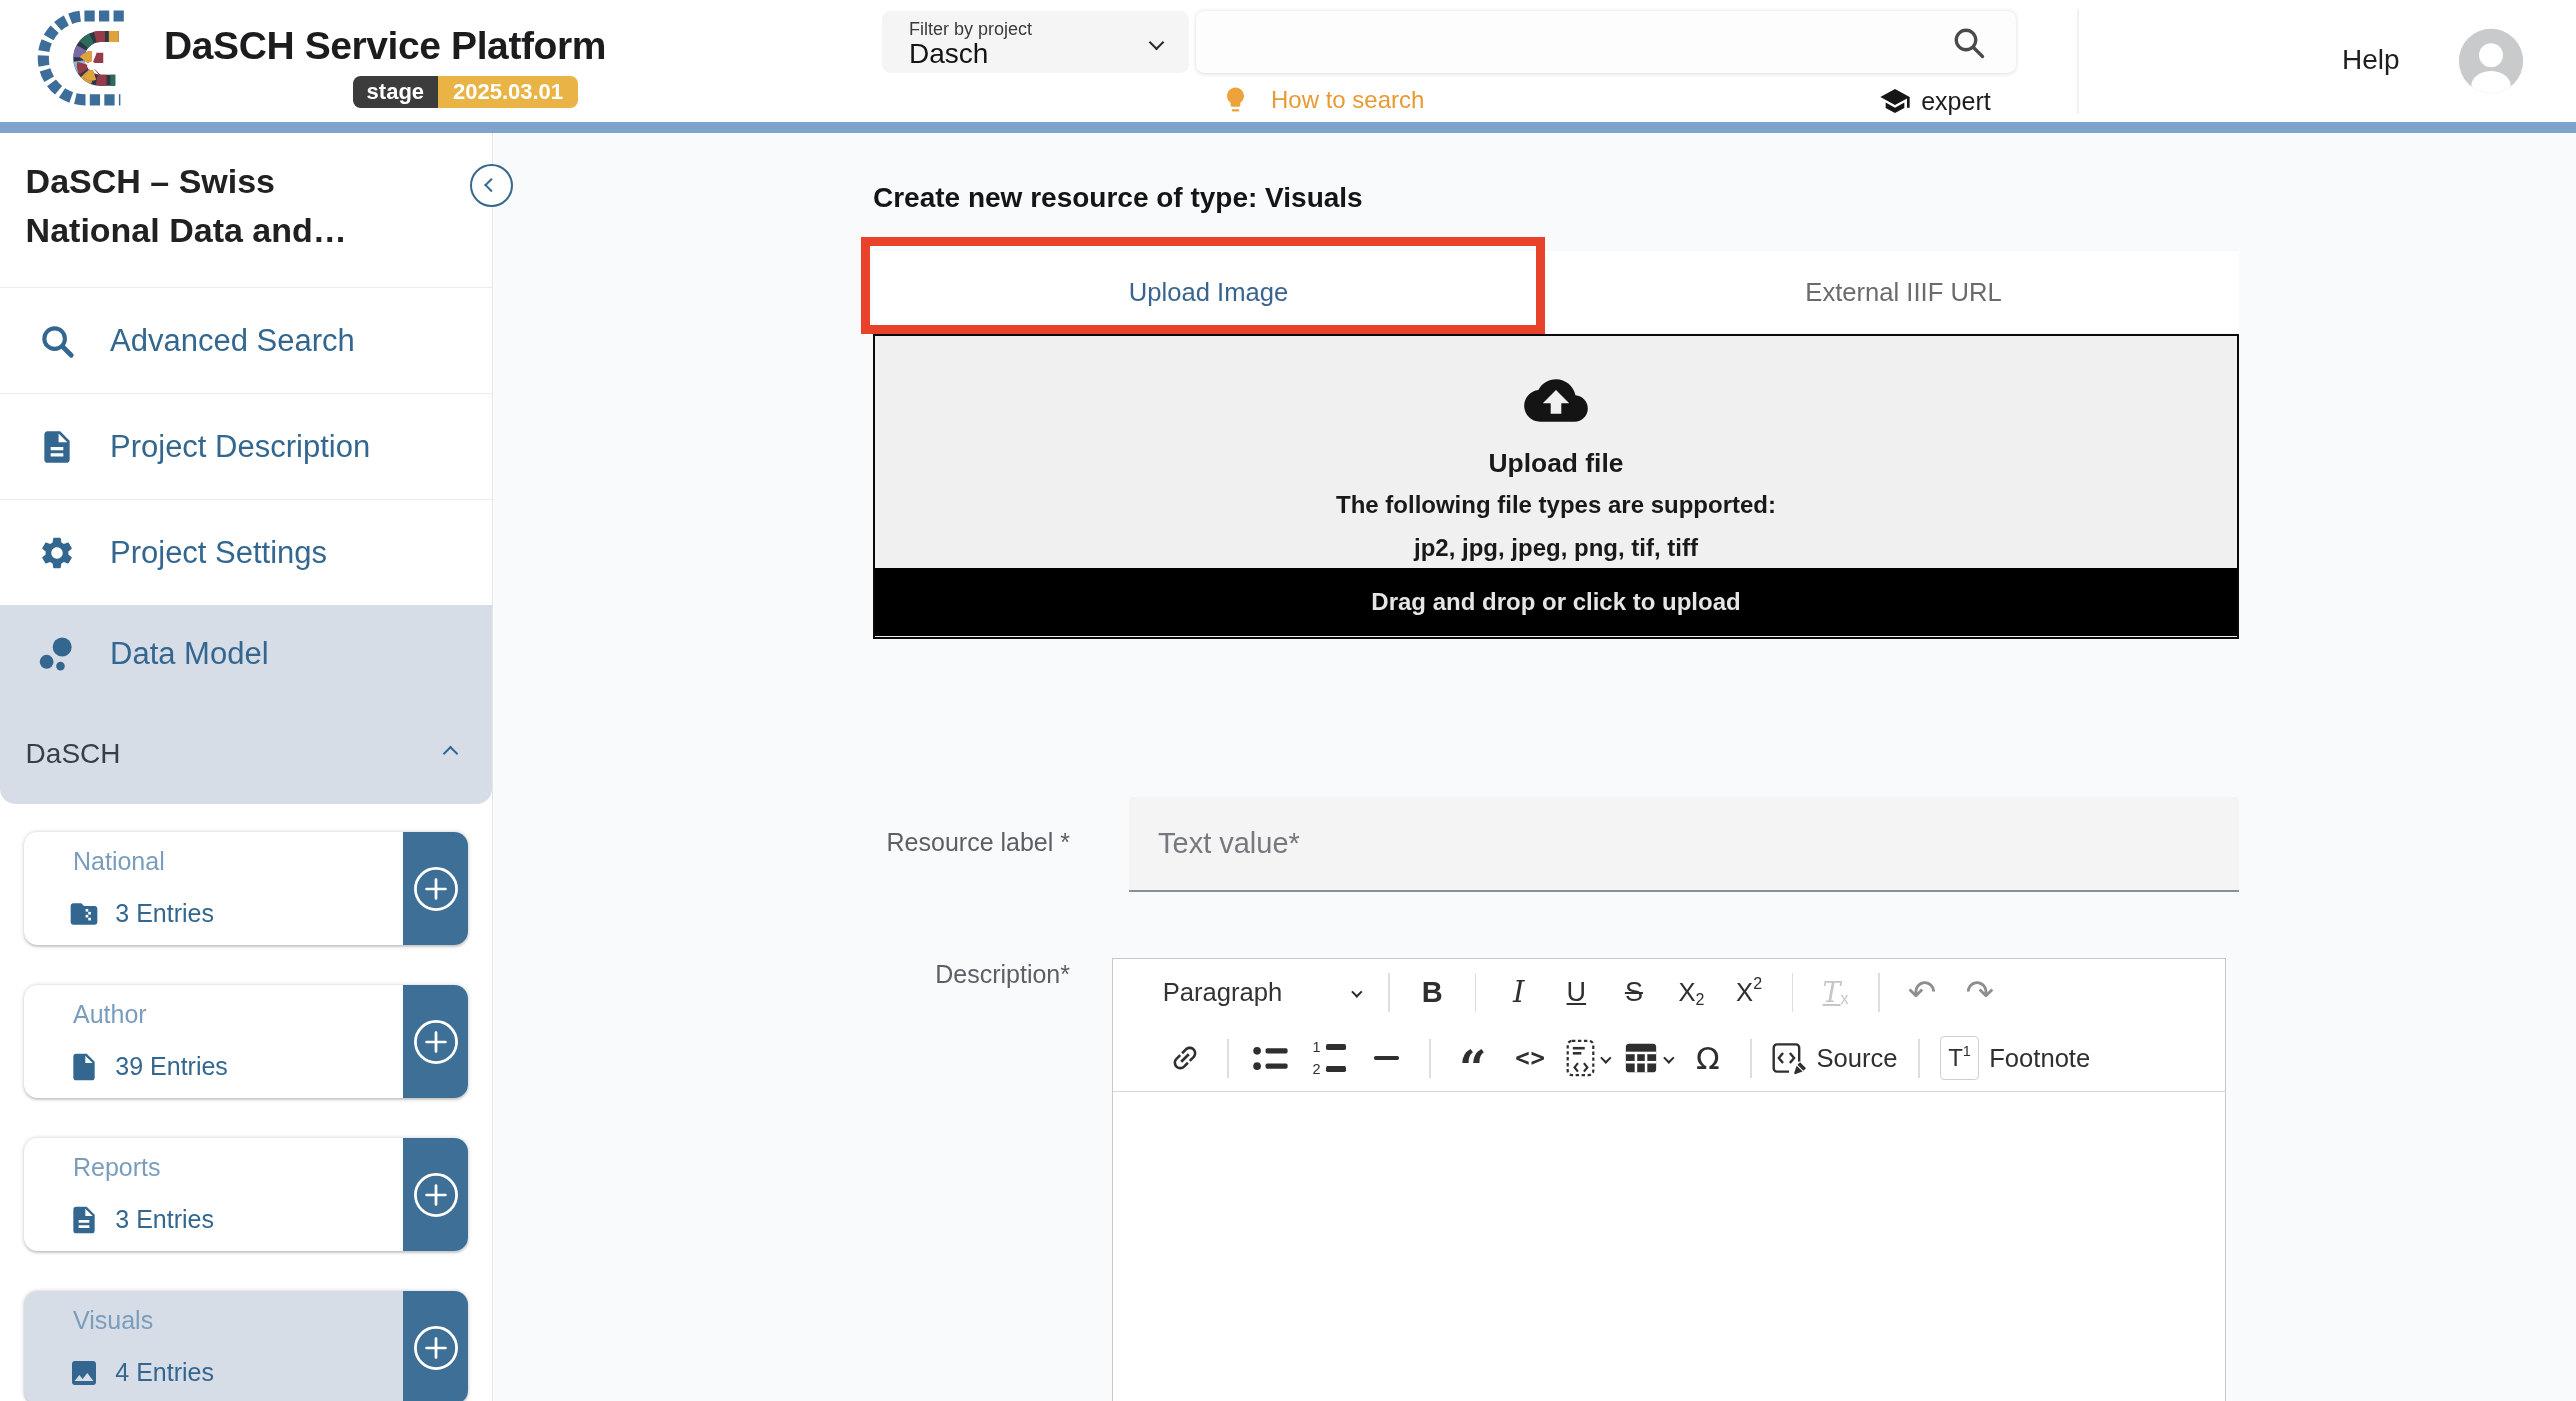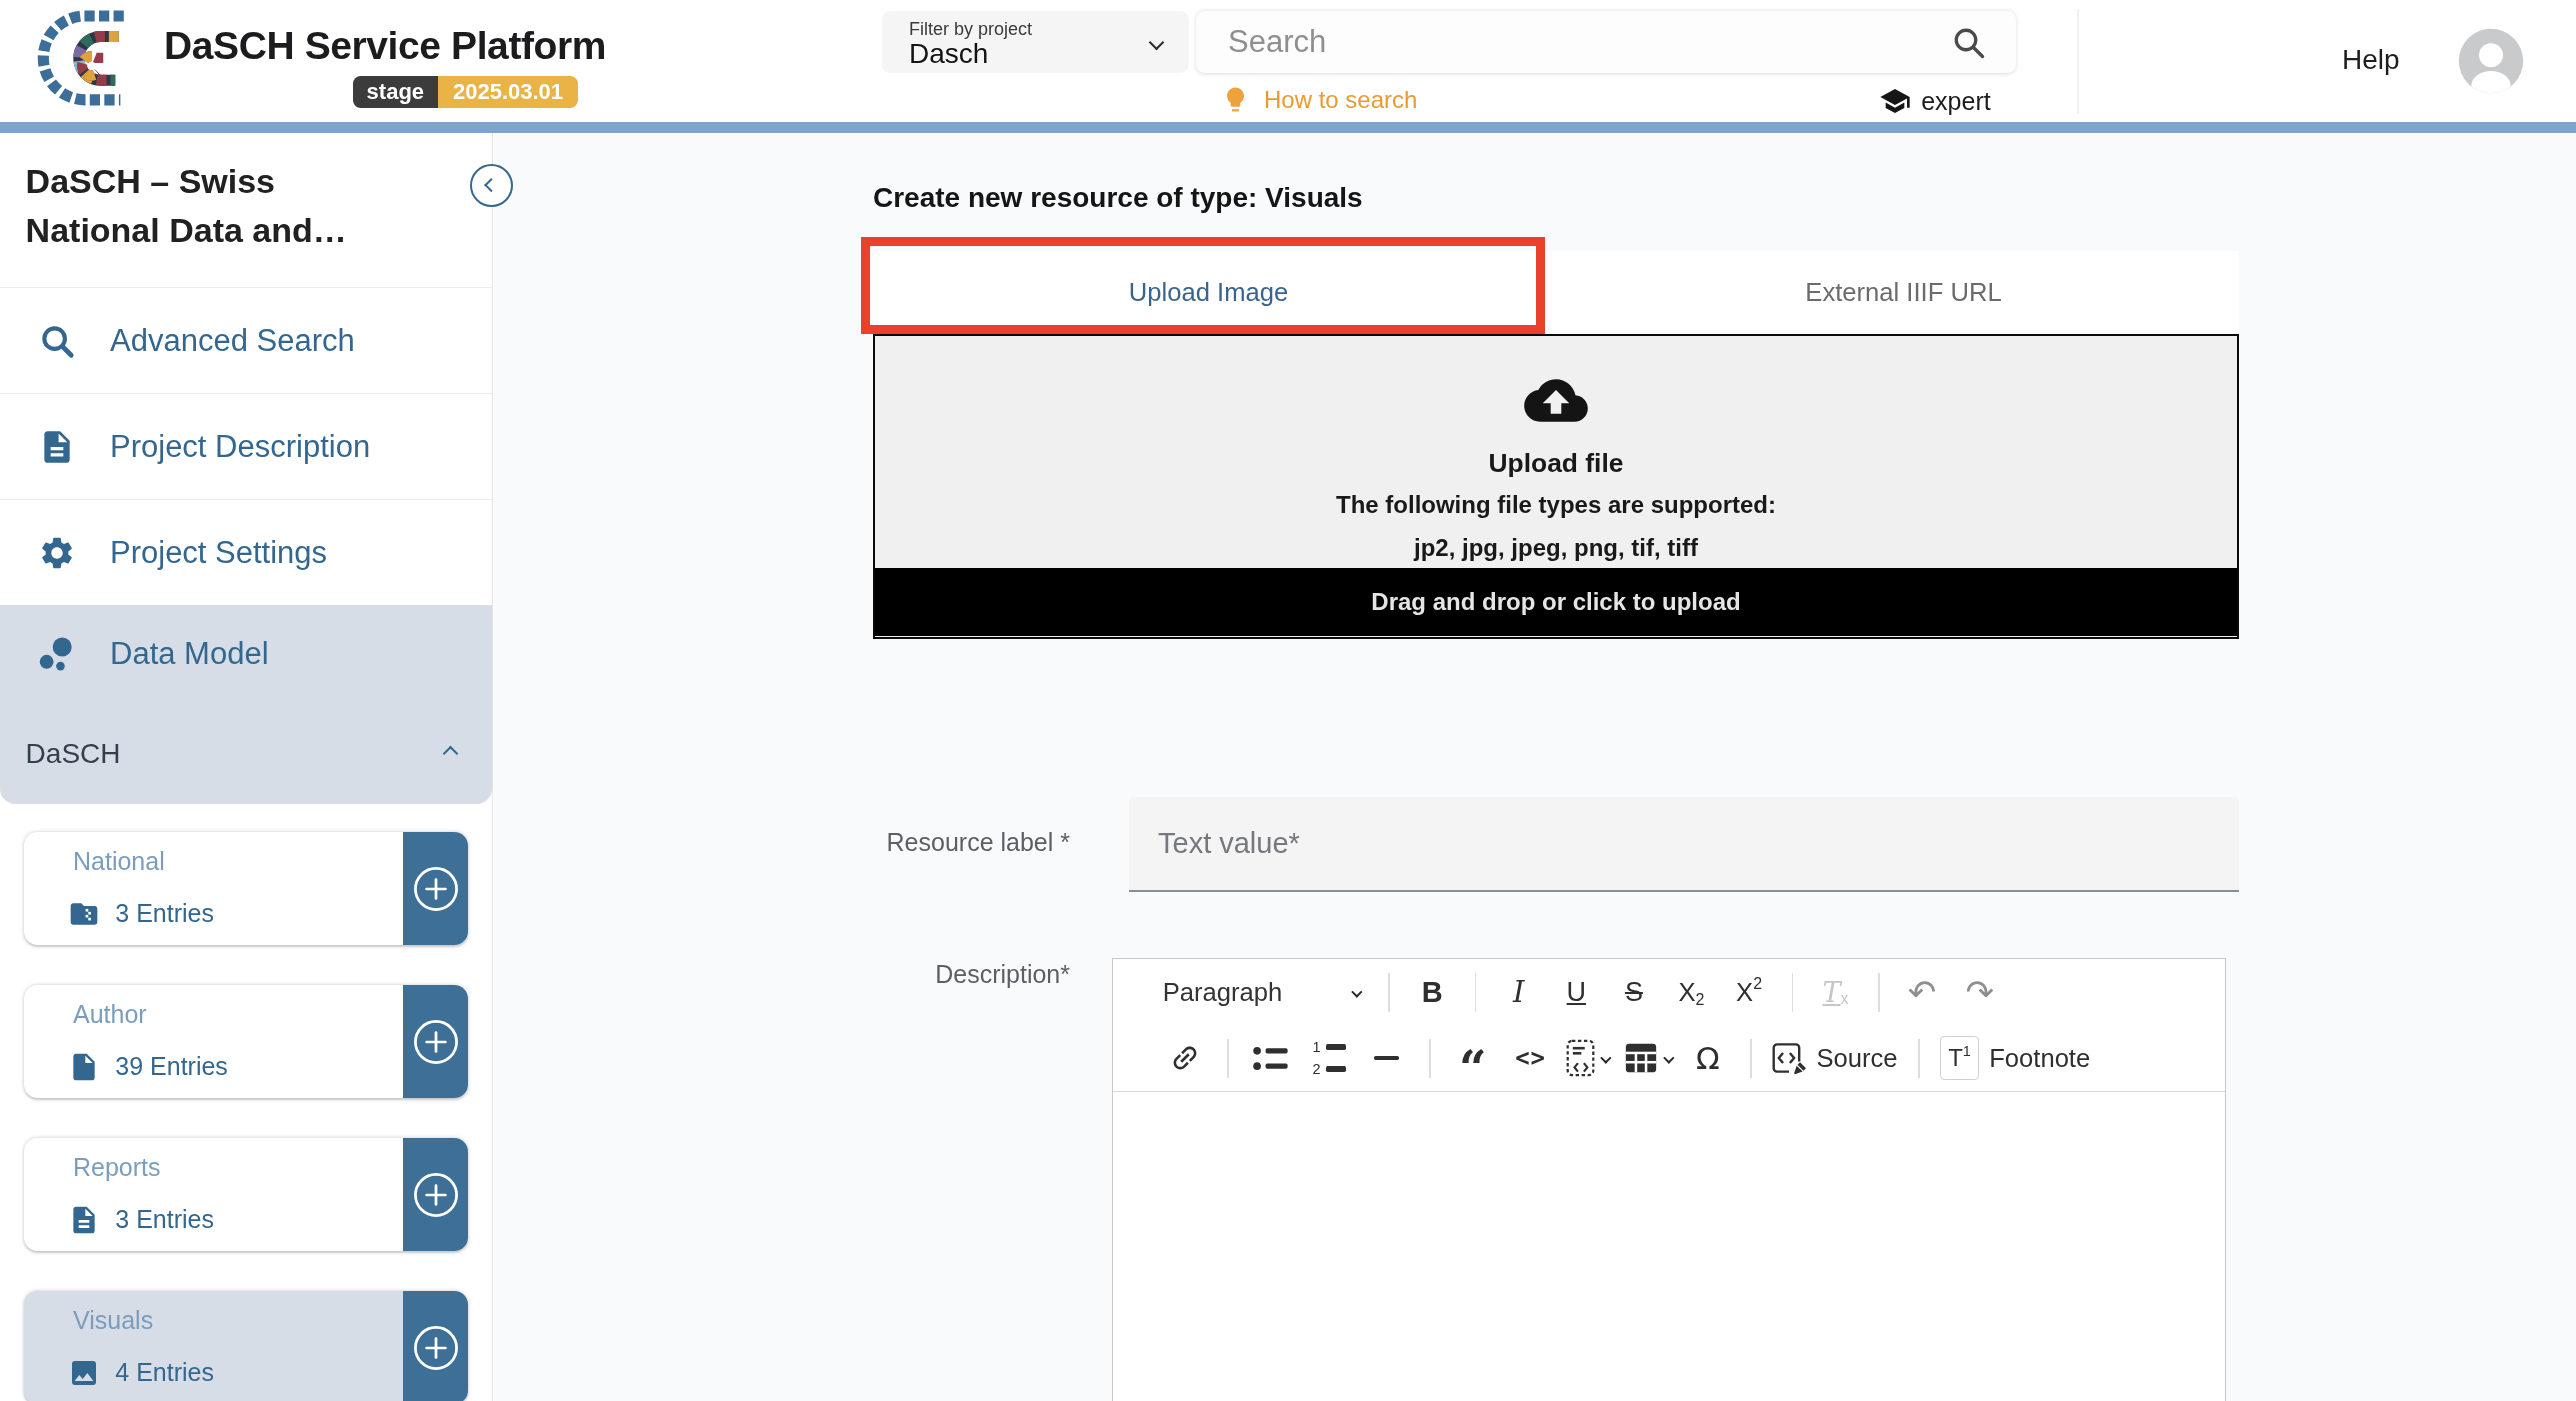"Search" input { html: <input> -> none }
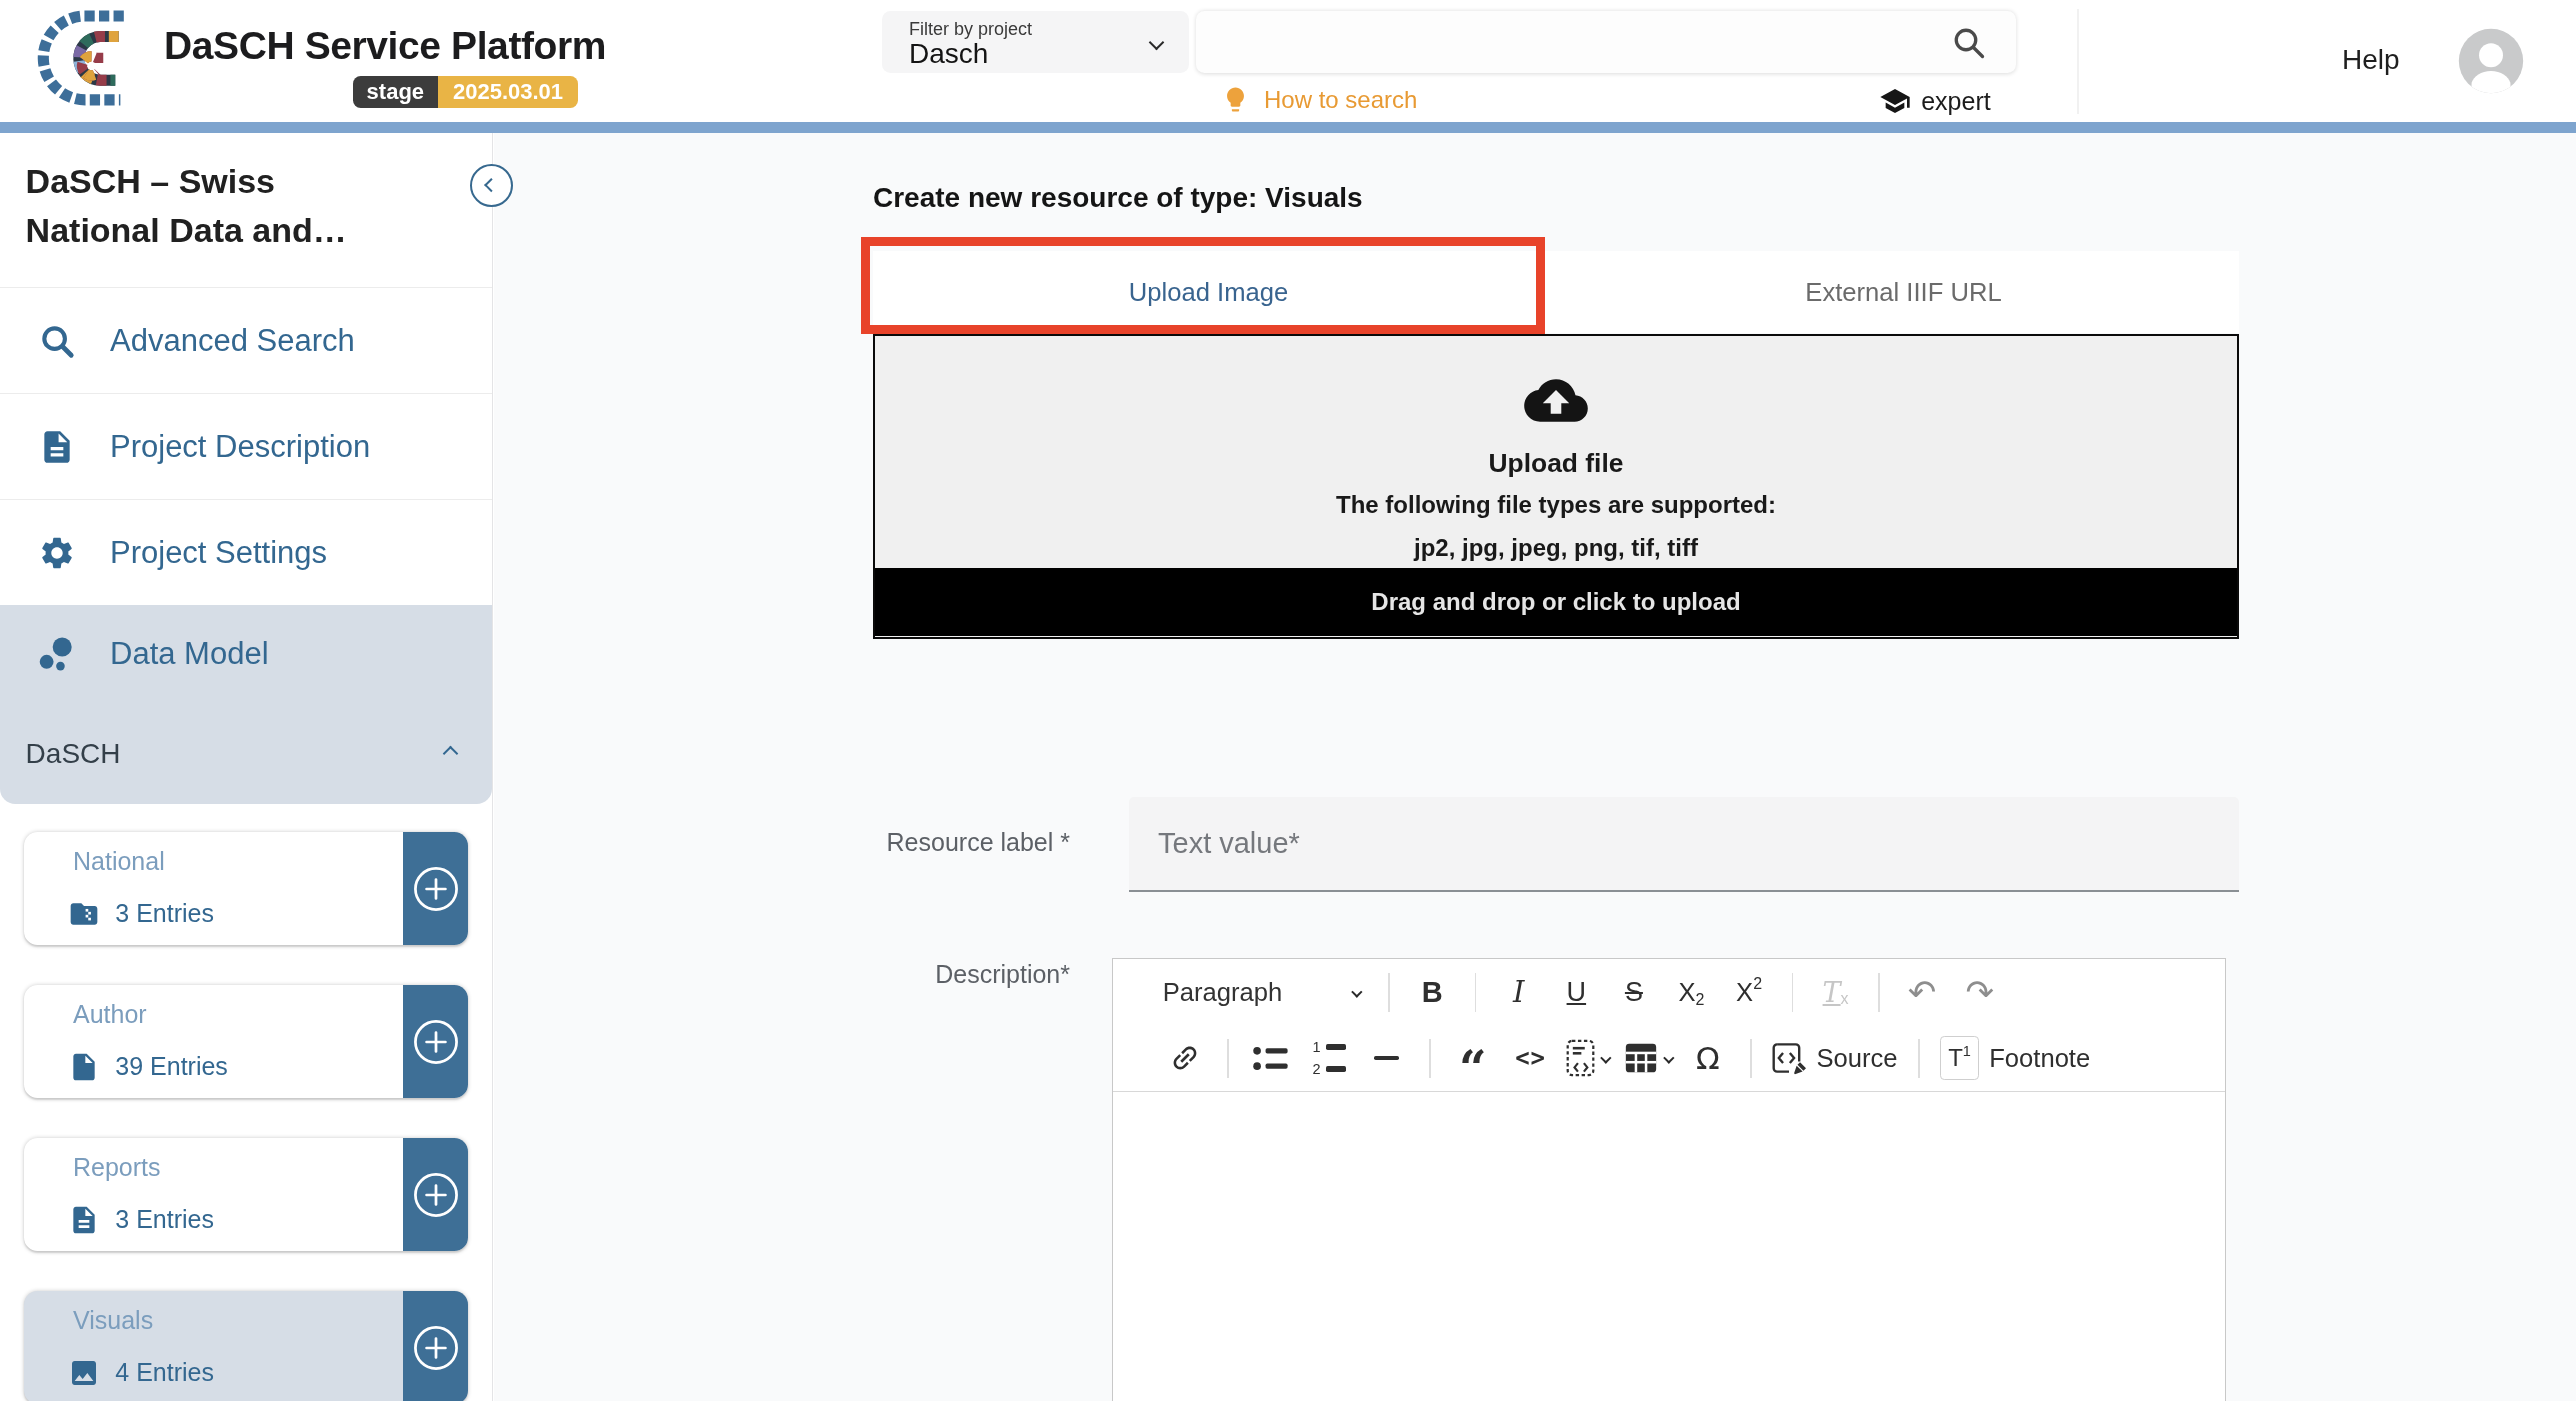"How to search" .howto { gap: 14px -> 21px }
